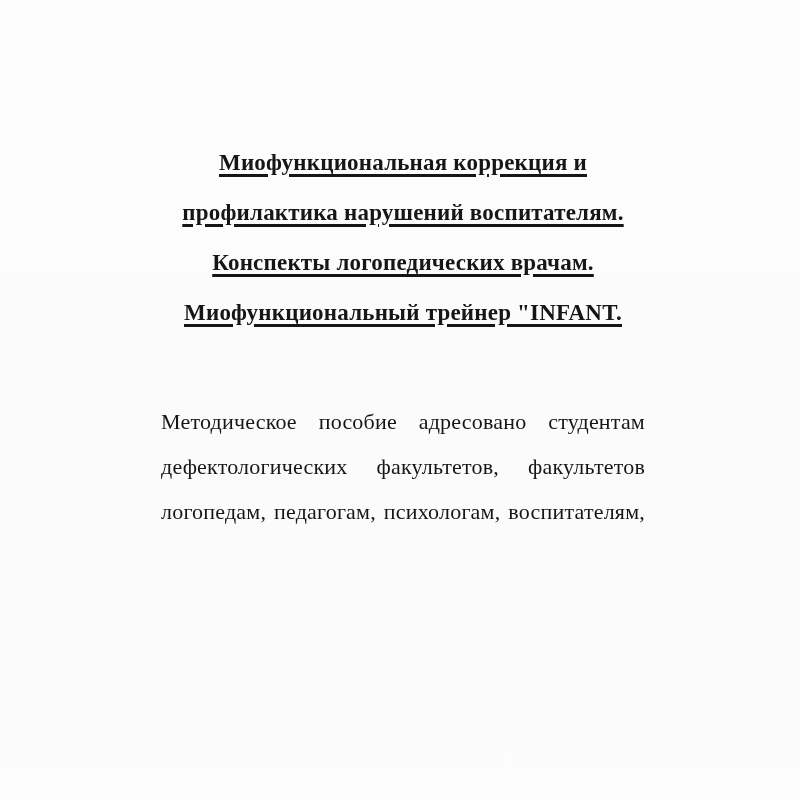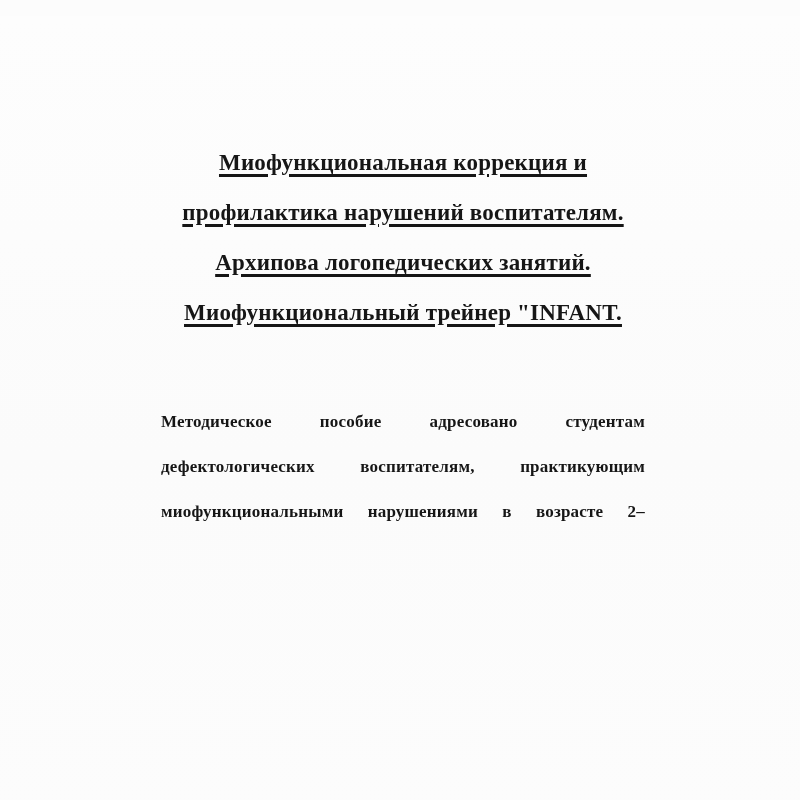"Архипова логопедических занятий." div.title-line { text: Архипова логопедических занятий -> Конспекты логопедических врачам }
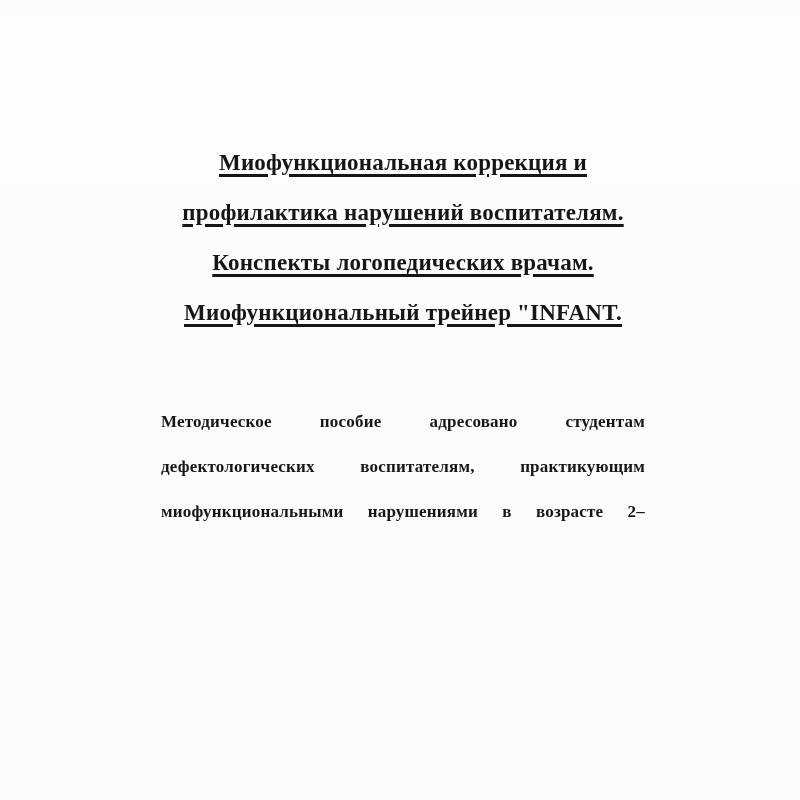"Методическое пособие адресовано" .body-line { font-size: 17px -> 22px; font-weight: 700 -> 400 }
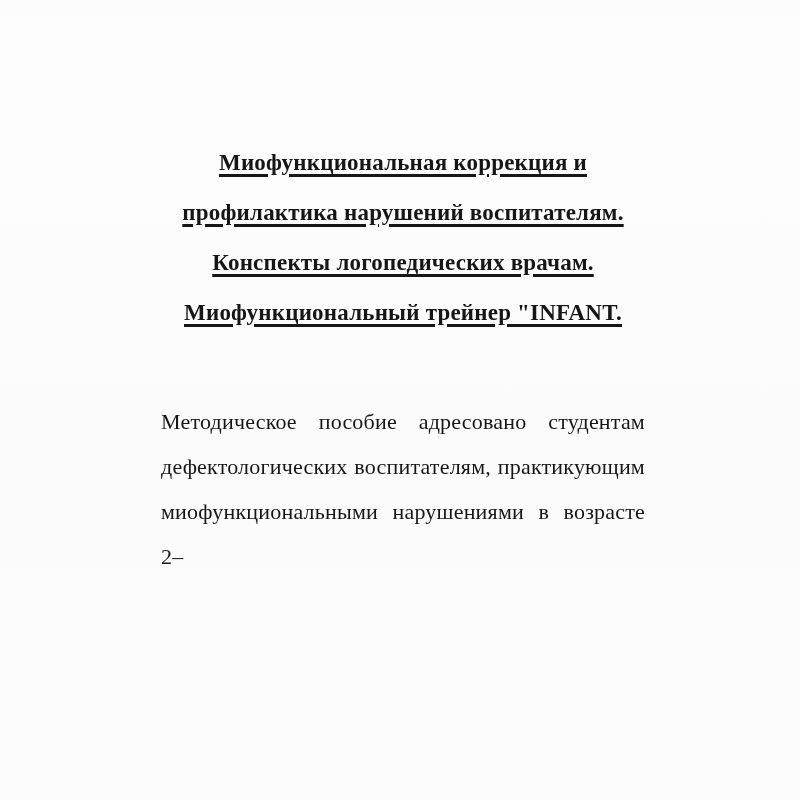"дефектологических воспитателям," div.body-line { text: воспитателям, практикующим -> факультетов, факультетов }
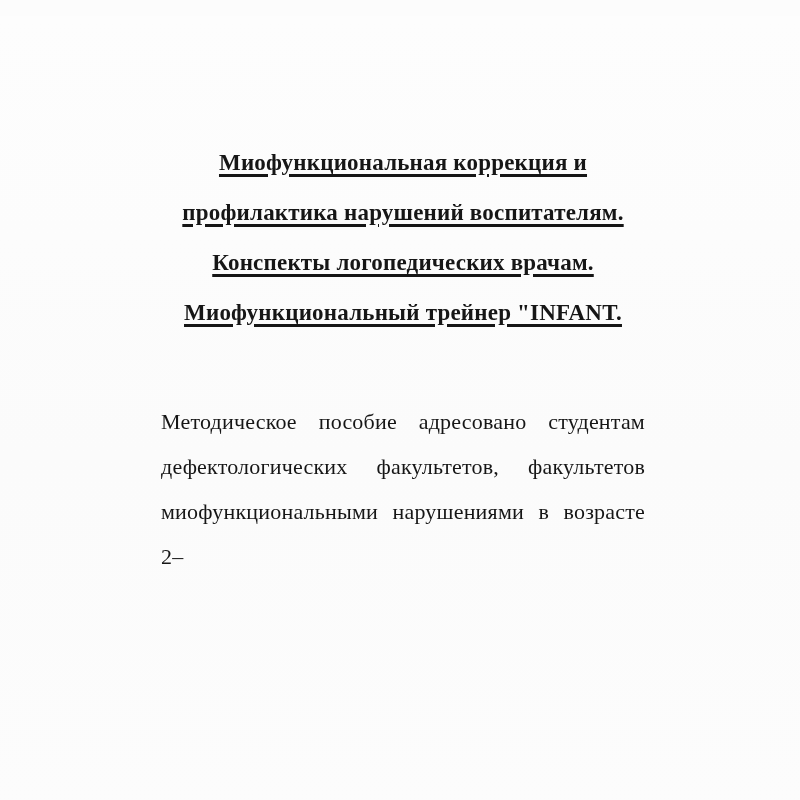"логопедам, педагогам, психологам," div.body-line { html: none -> <div>логопедам, педагогам, психологам, воспитателям,</div> }
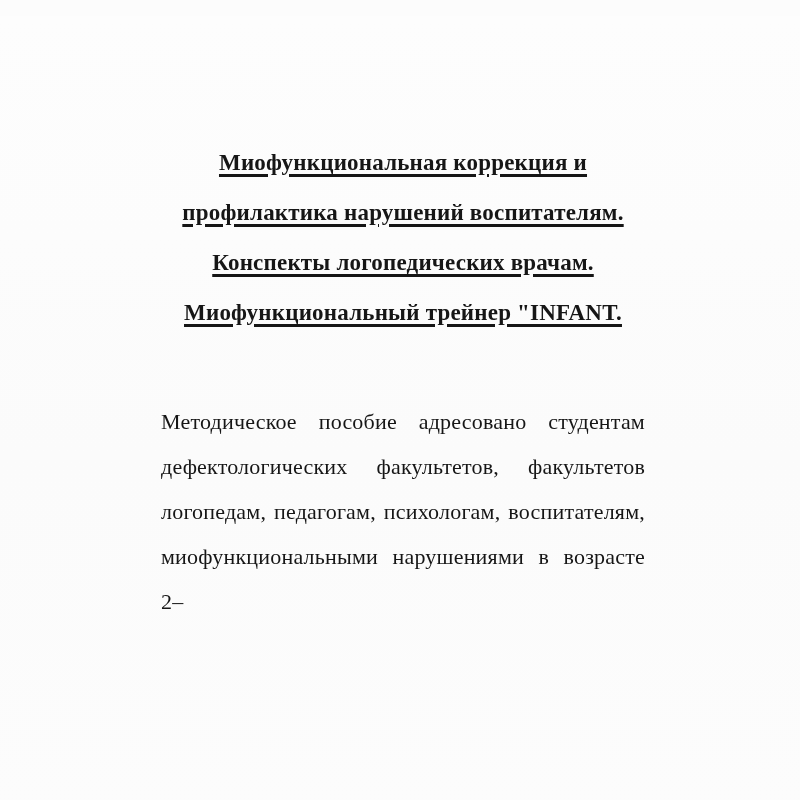"миофункциональными нарушениями в" div.body-line { html: <div>миофункциональными нарушениями в возрасте 2–</div> -> none }
